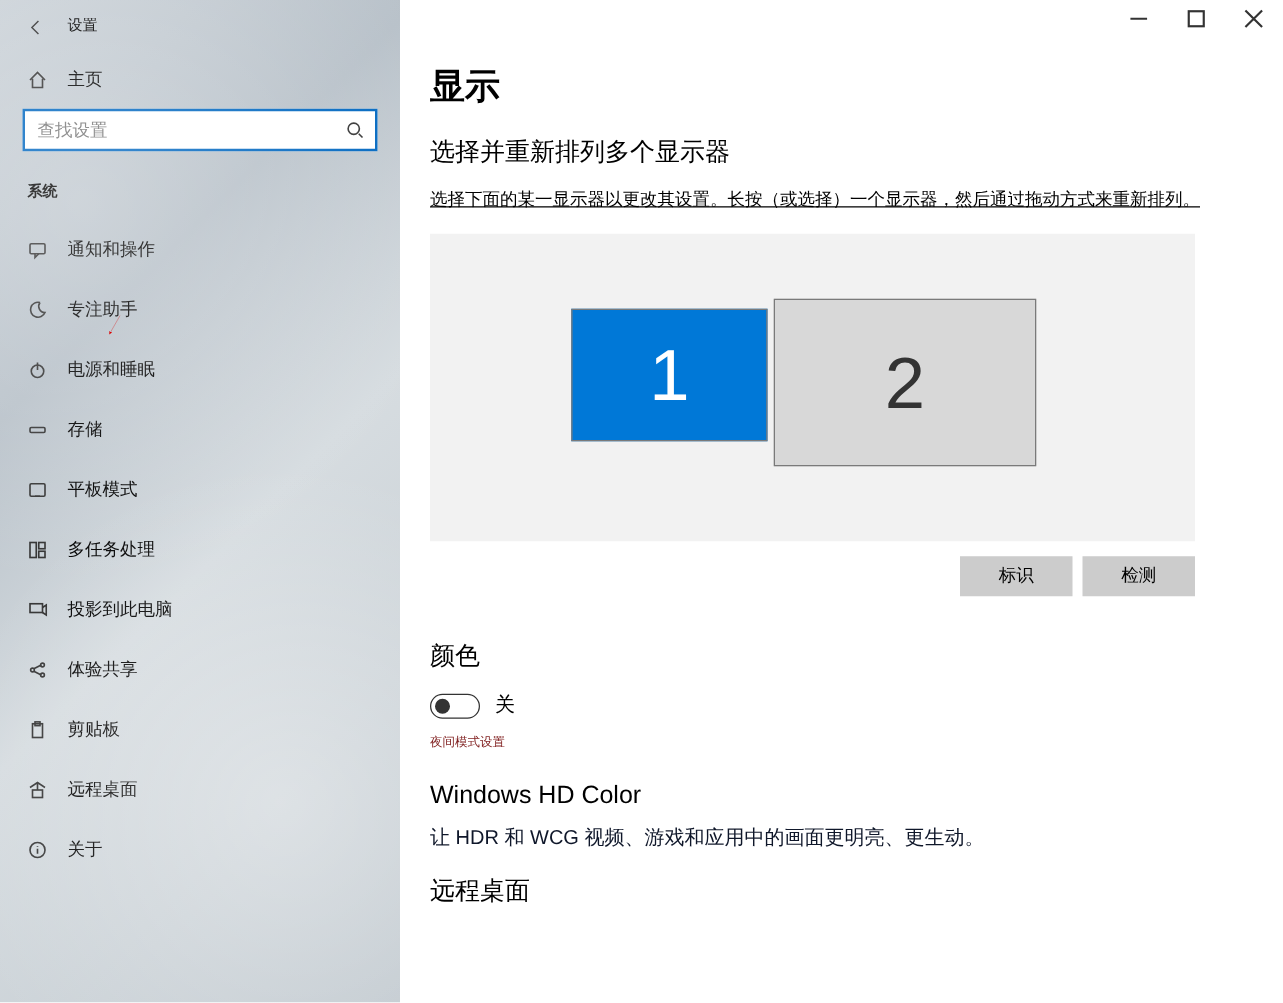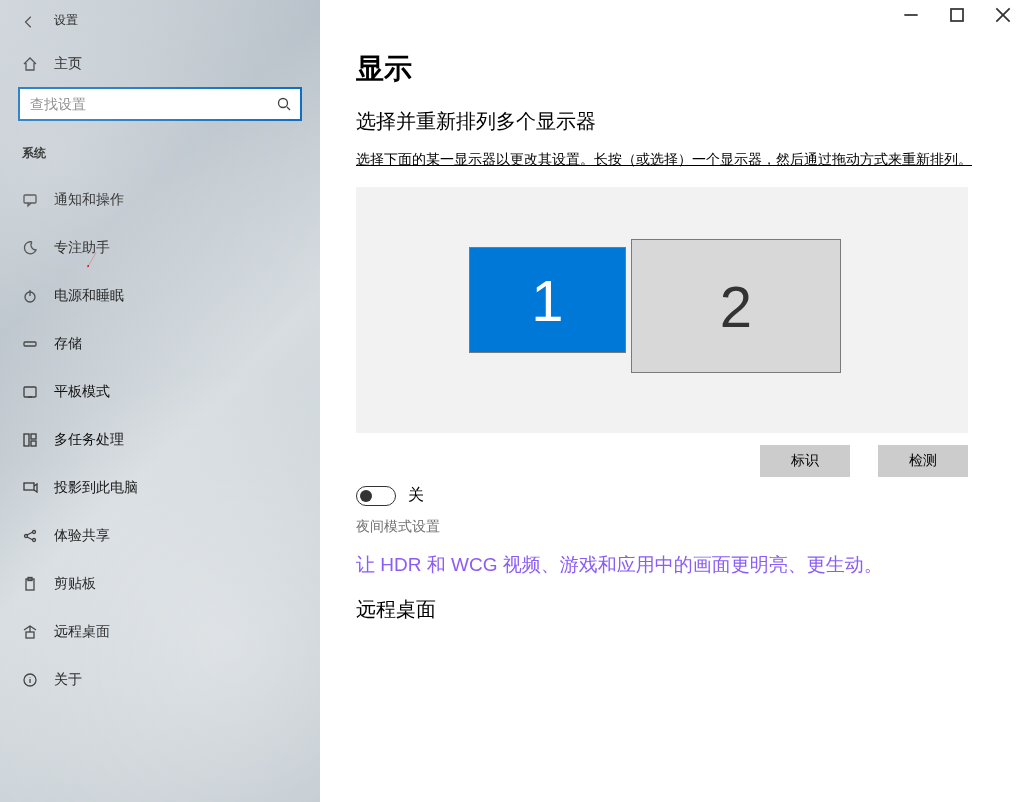"显示" .content { padding: 0 36px -> 0 24px }
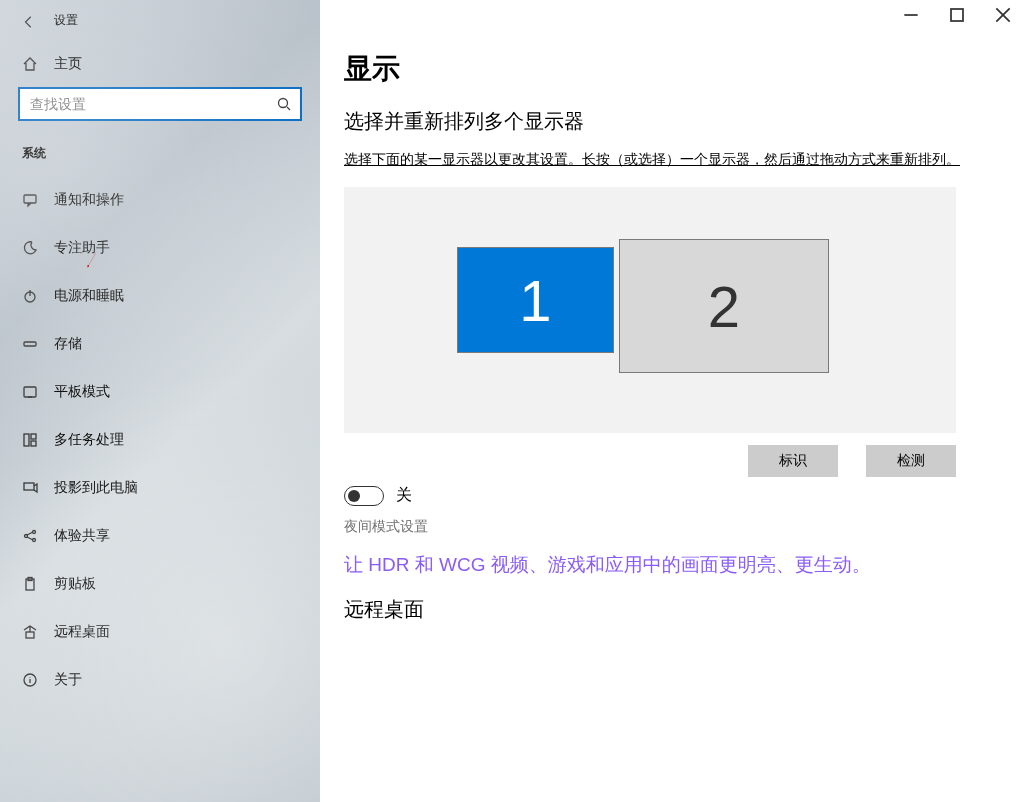"标识" .gbtn { margin-left: 20px -> none }
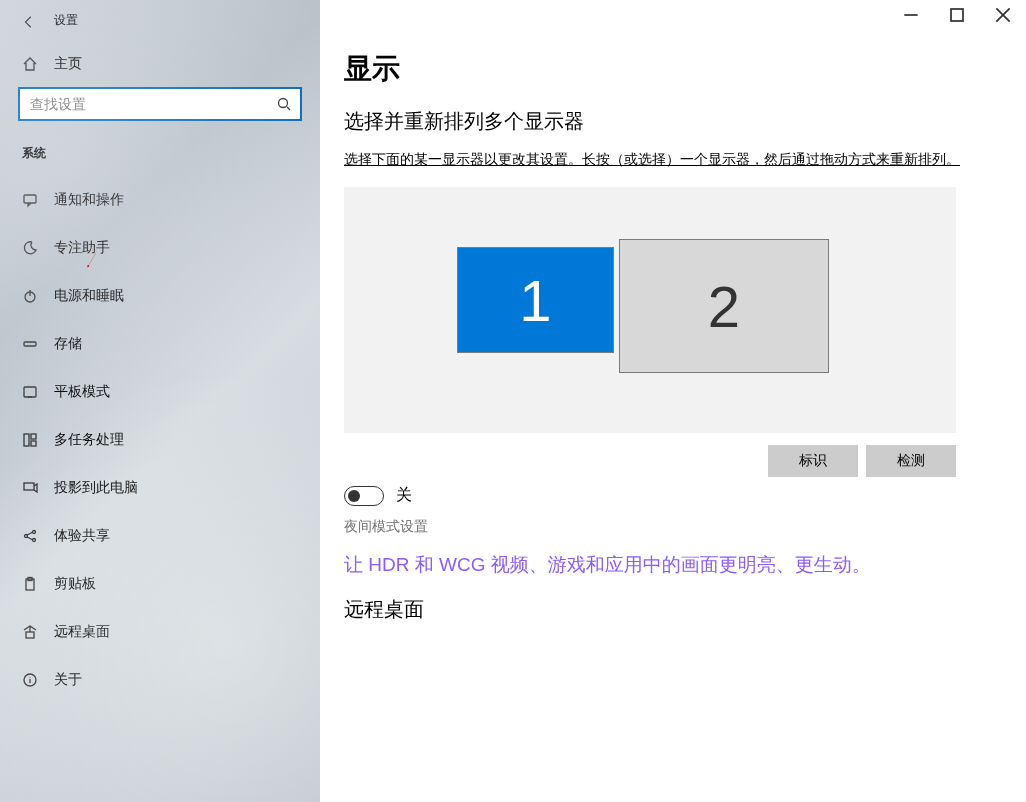"颜色" h2 { html: none -> <h2>颜色</h2> }
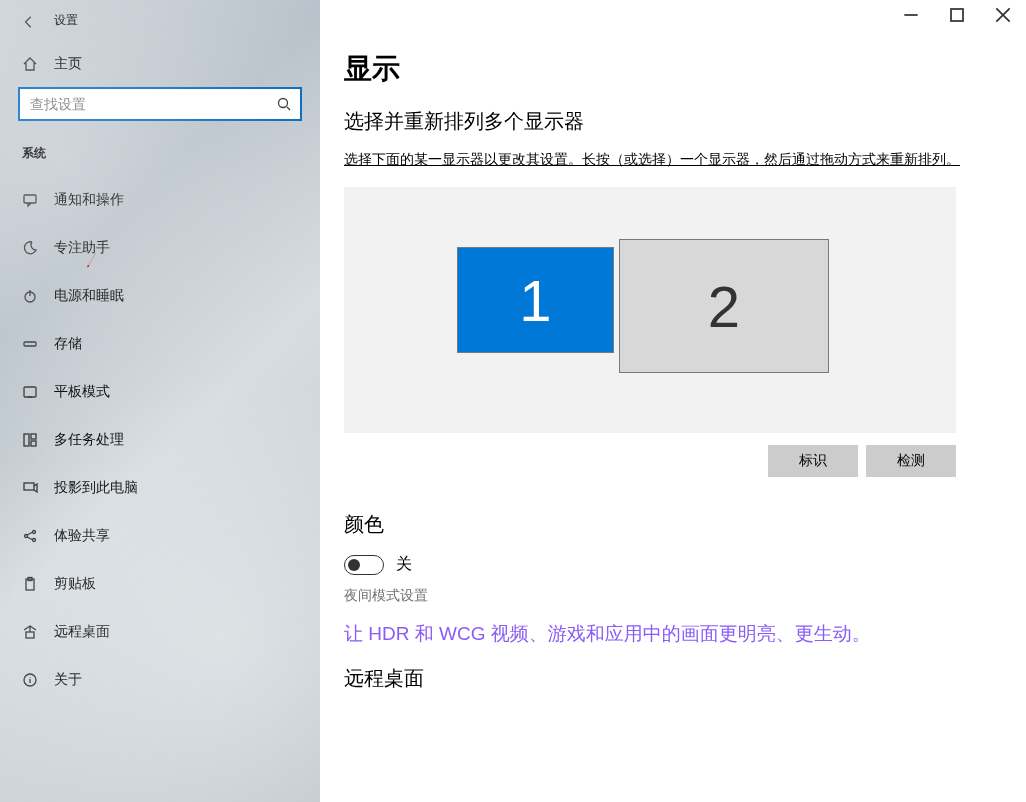"夜间模式设置" .link { color: #737373 -> #7f1d1d; font-size: 14px -> 10px }
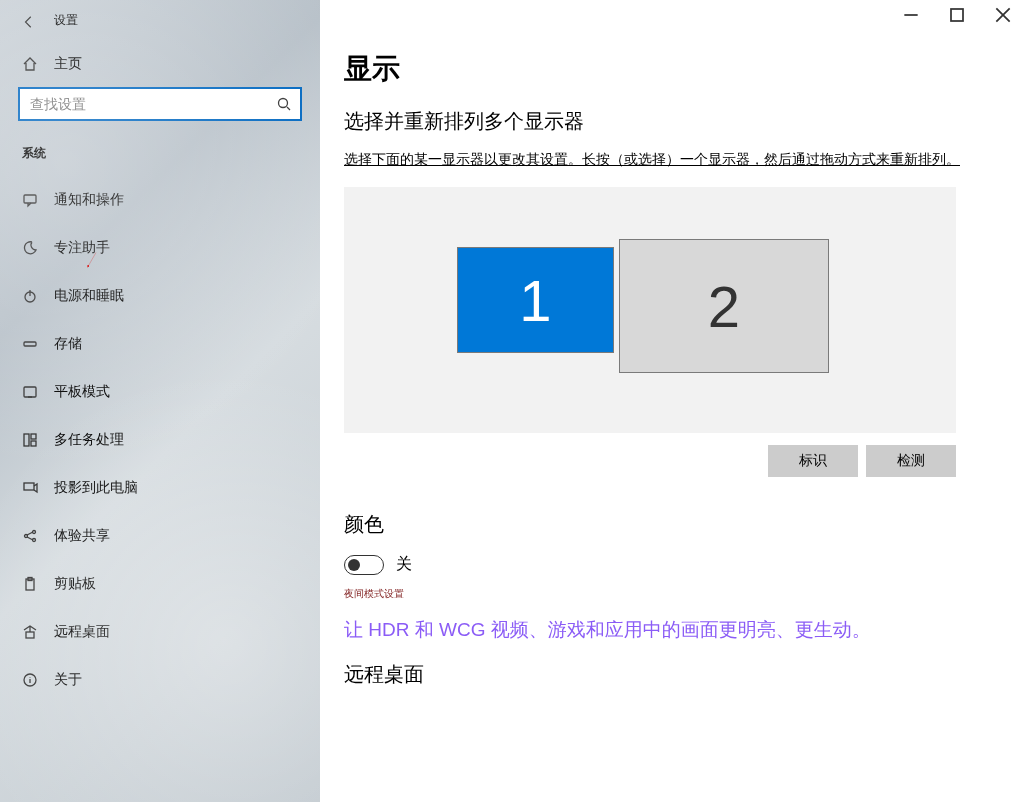"Windows HD Color" div.hd-title { html: none -> <div>Windows HD Color</div> }
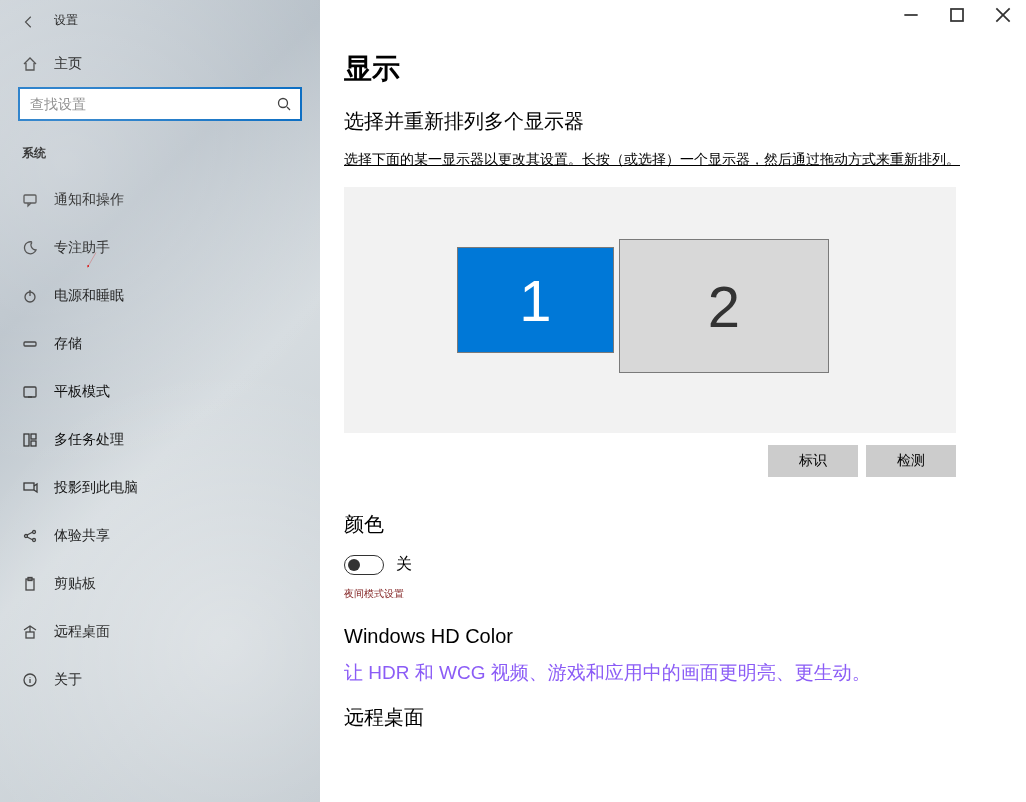"让 HDR 和 WCG 视频、游戏和应用中的画面更明亮、更生动。" .hd-desc { color: #8b5cf6 -> #0f172a; font-size: 19px -> 16px }
